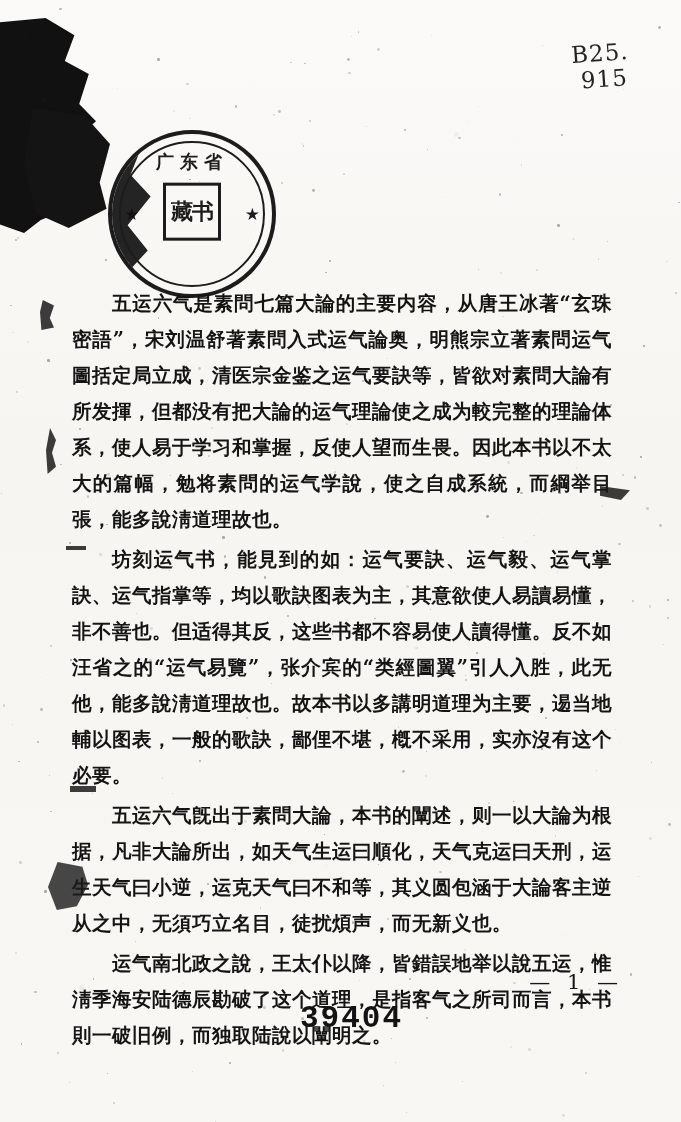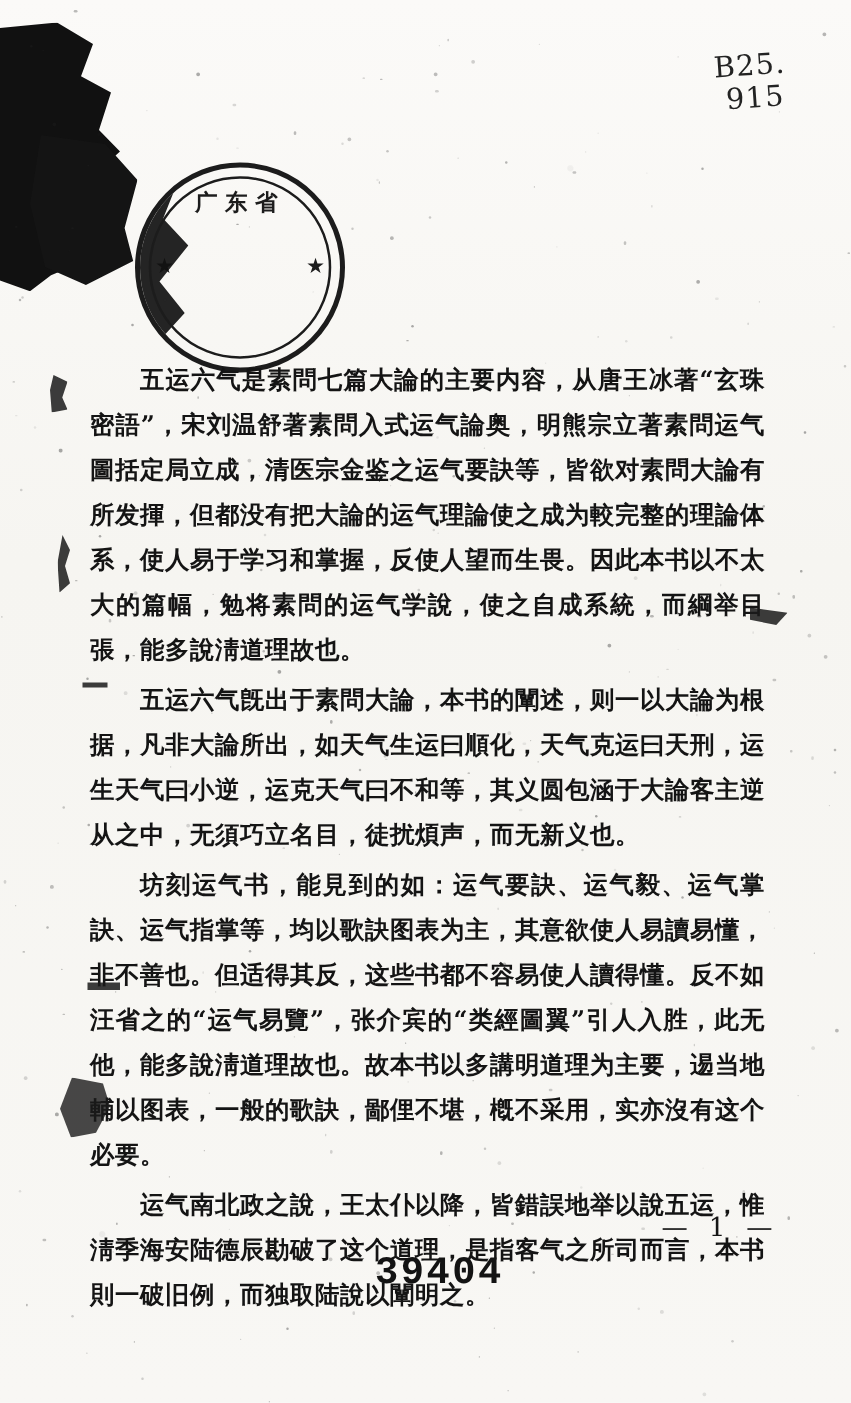"藏书" div.stamp-center { html: none -> <div>藏书</div> }
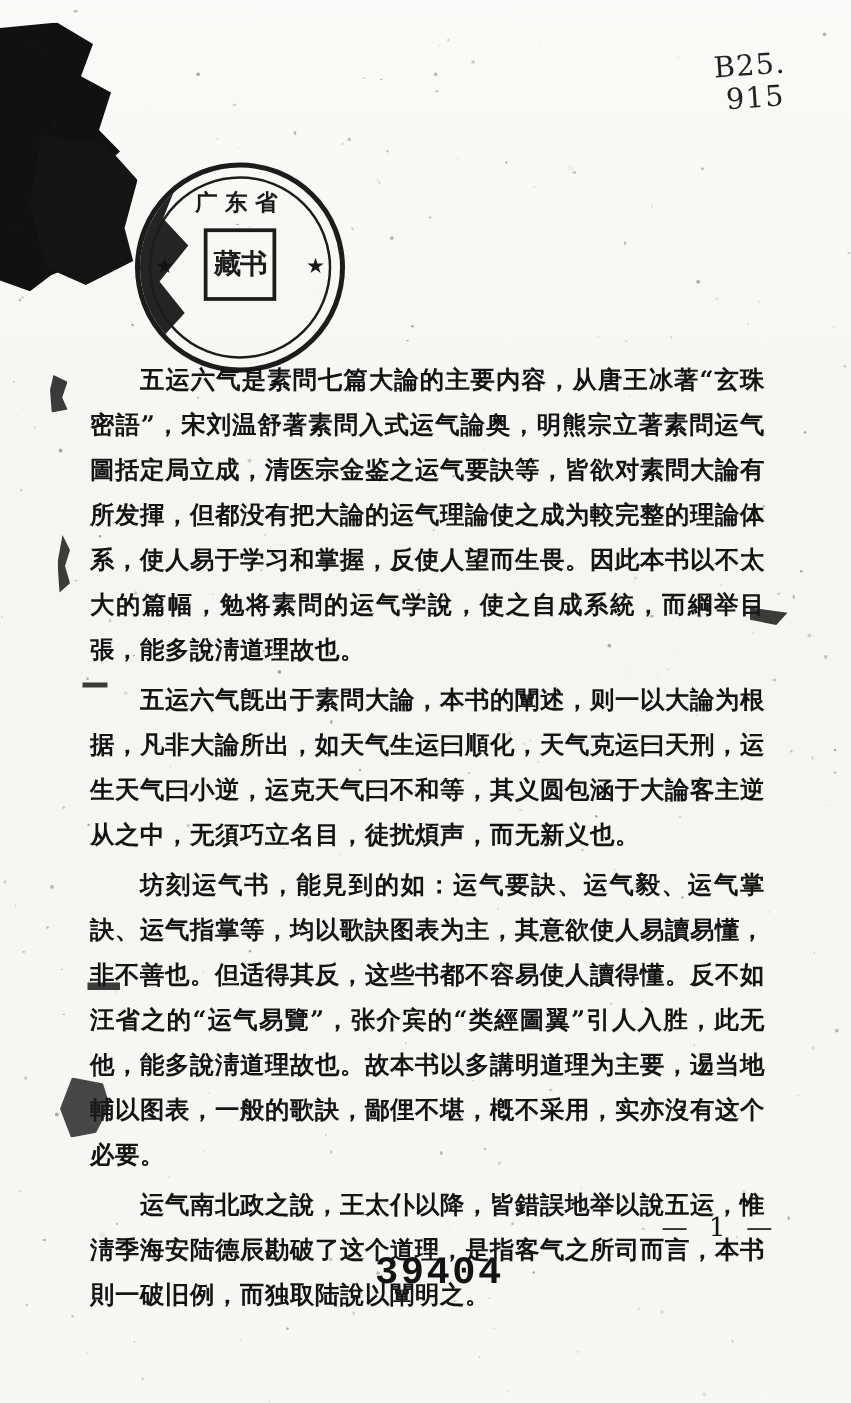"五运六气旣出于素問大論，本书的闡述，则一以大論为根据，凡非大論所出，如天气生运曰" p.para { order: before "坊刻运气书，能見到的如：运气要訣、运气毅、运气掌訣、运气指掌等，均以歌訣图表为主" -> after "坊刻运气书，能見到的如：运气要訣、运气毅、运气掌訣、运气指掌等，均以歌訣图表为主" }
